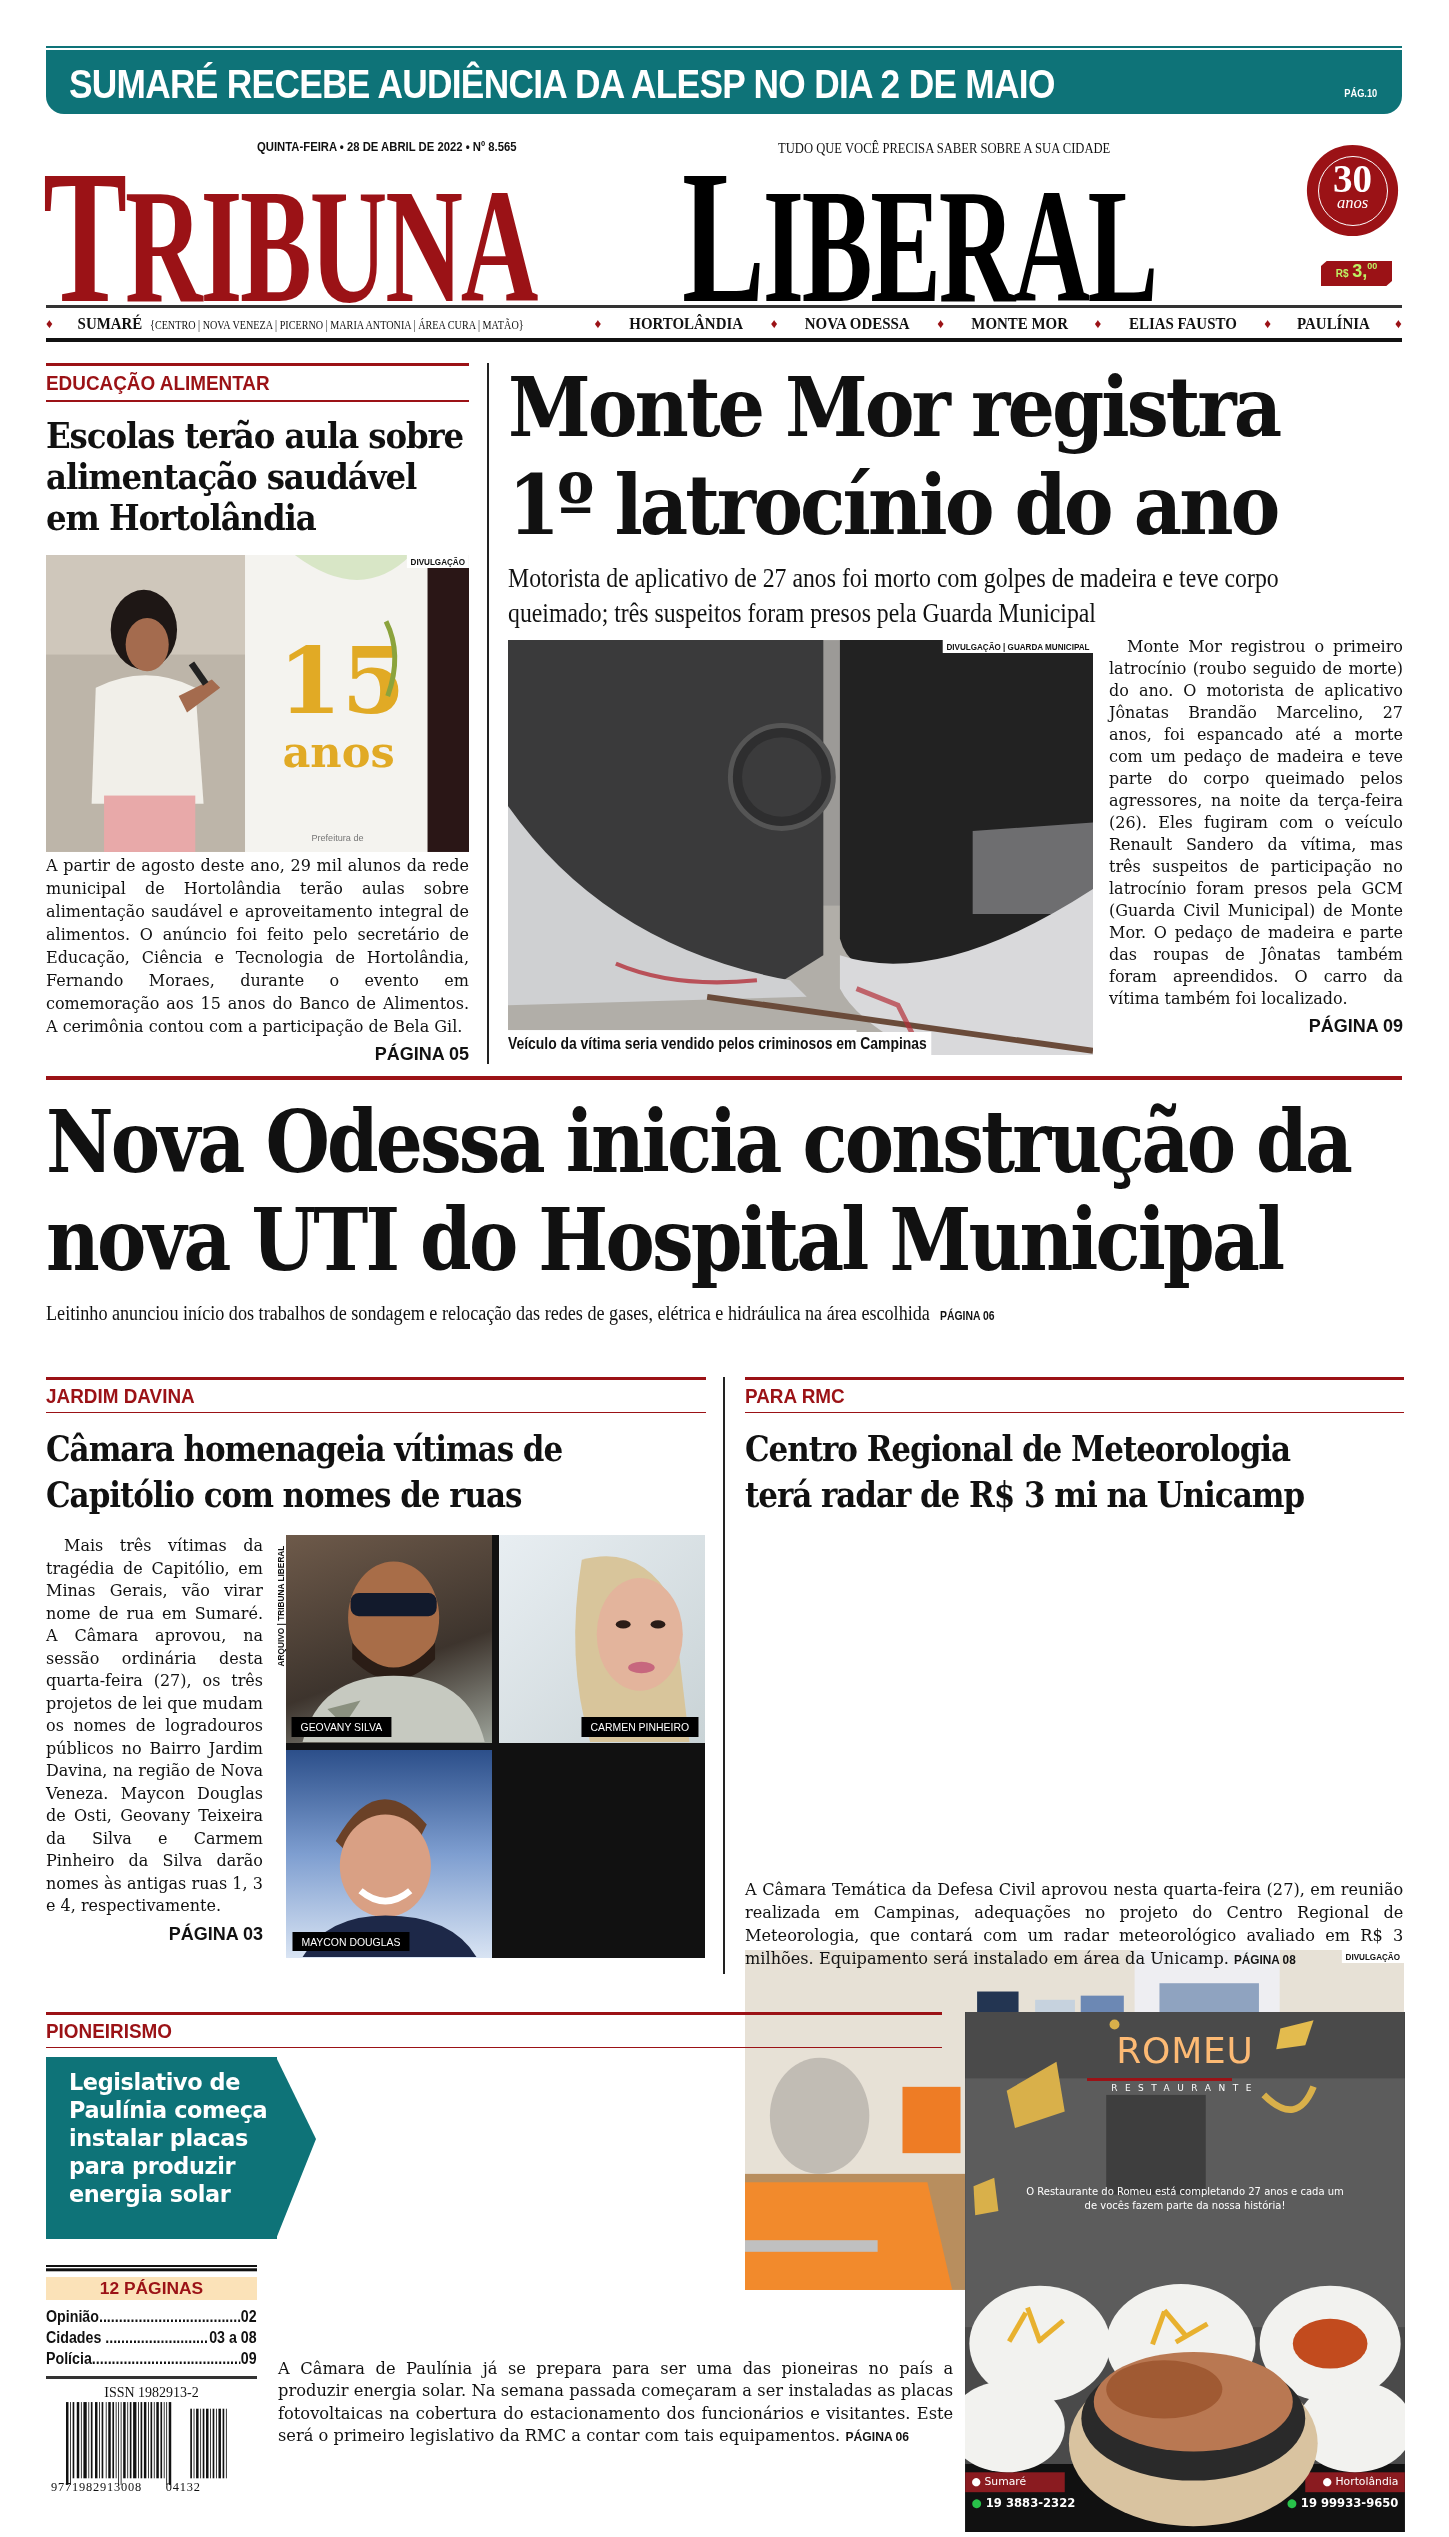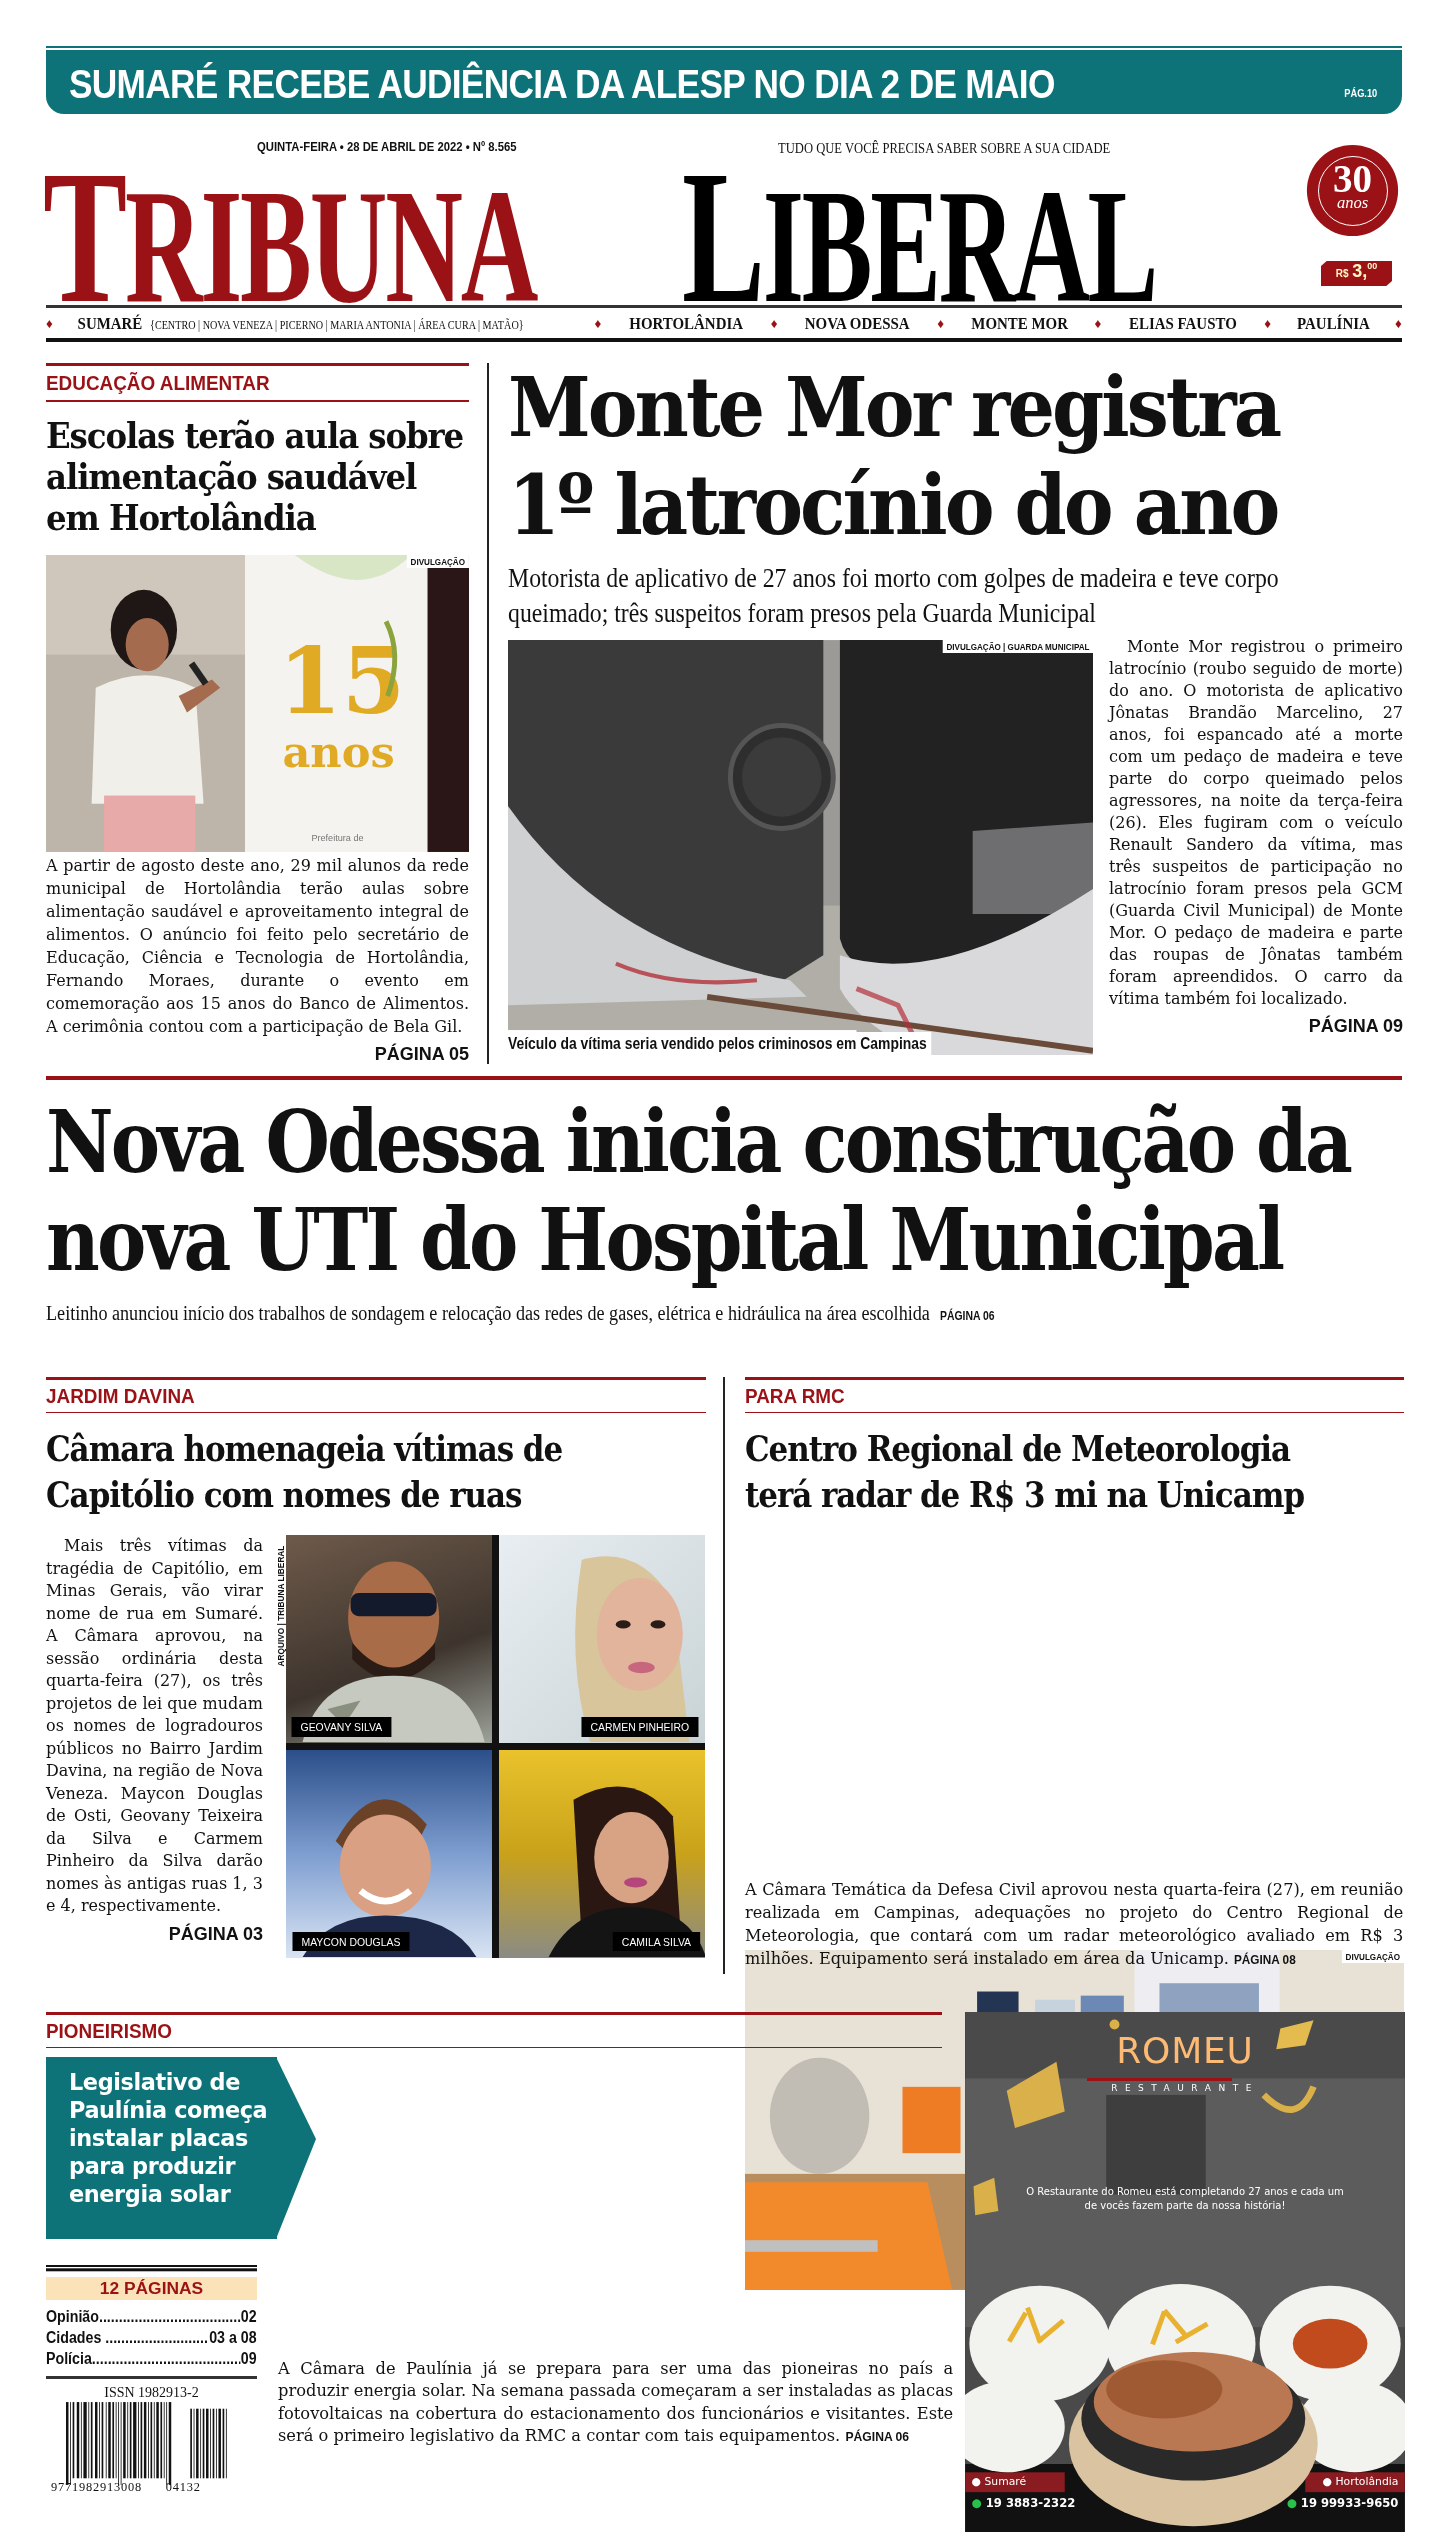"R$ 3,00" .price { color: #fef9c3 -> #bef264 }
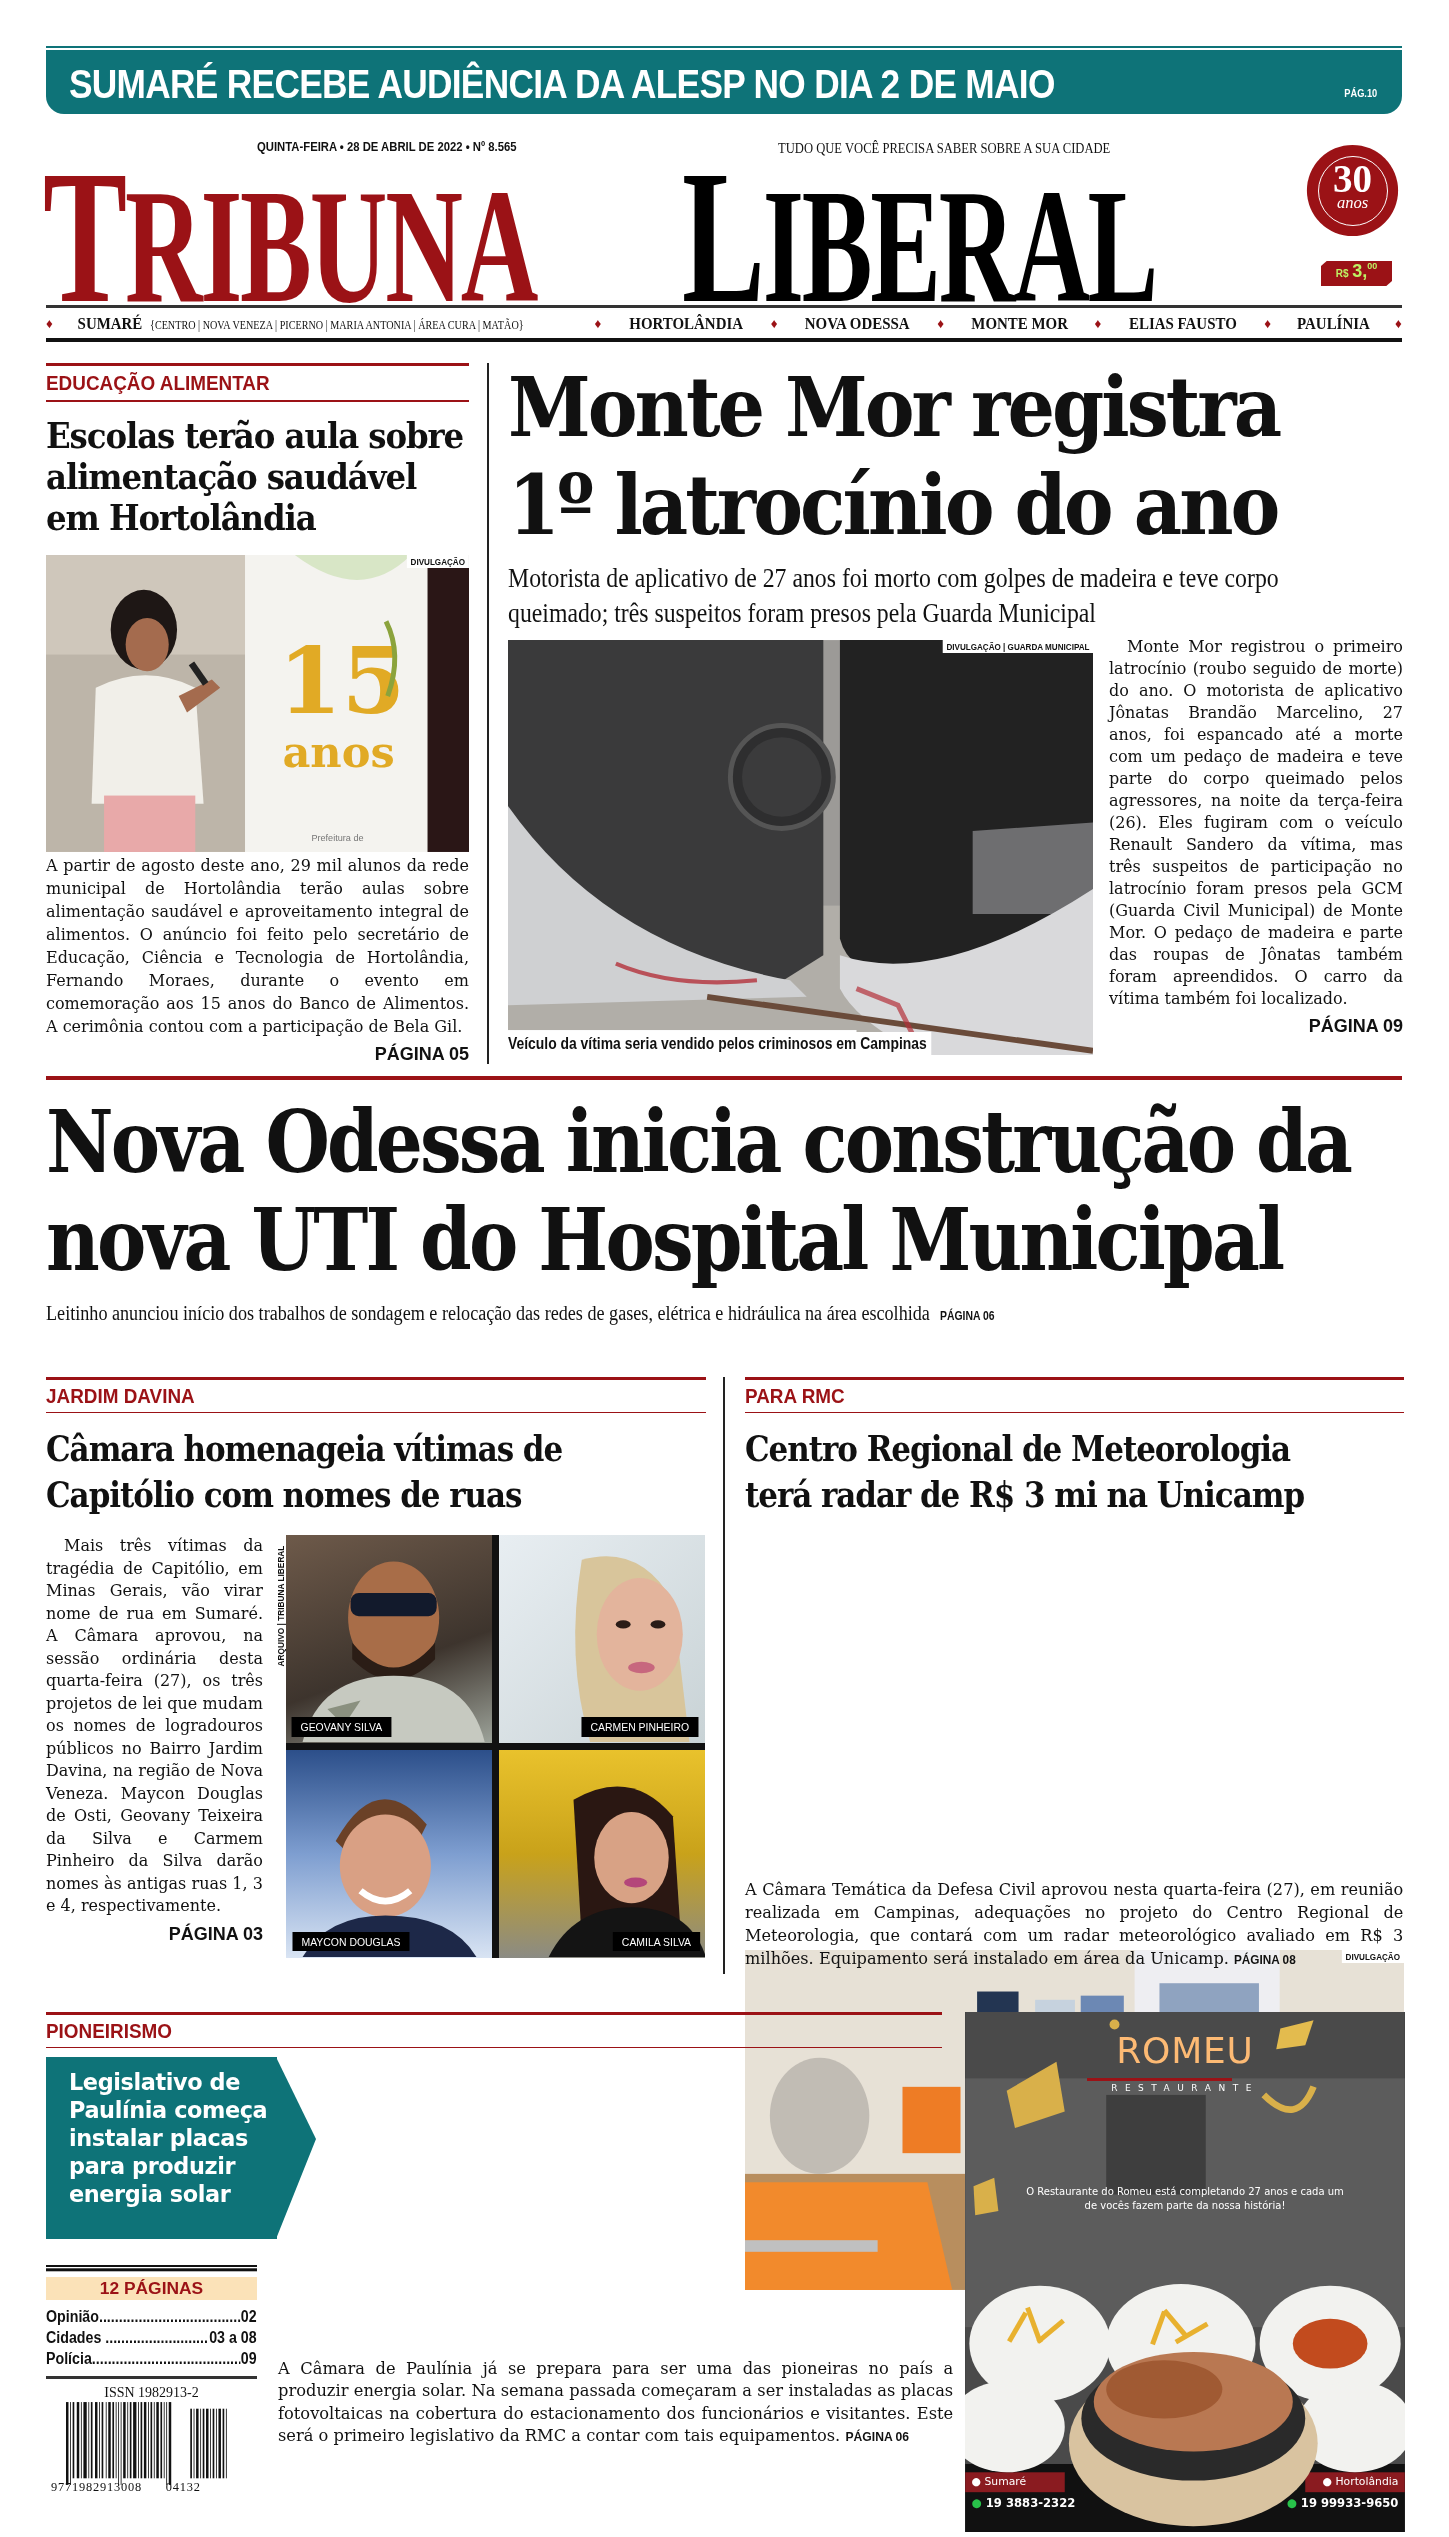"CAMILA SILVA" div.victim { html: <div> <svg> <path></path> <ellipse></ellipse> <ellipse></ellipse> <path></path> </svg> <div>CAMILA SILVA</div> </div> -> none }
